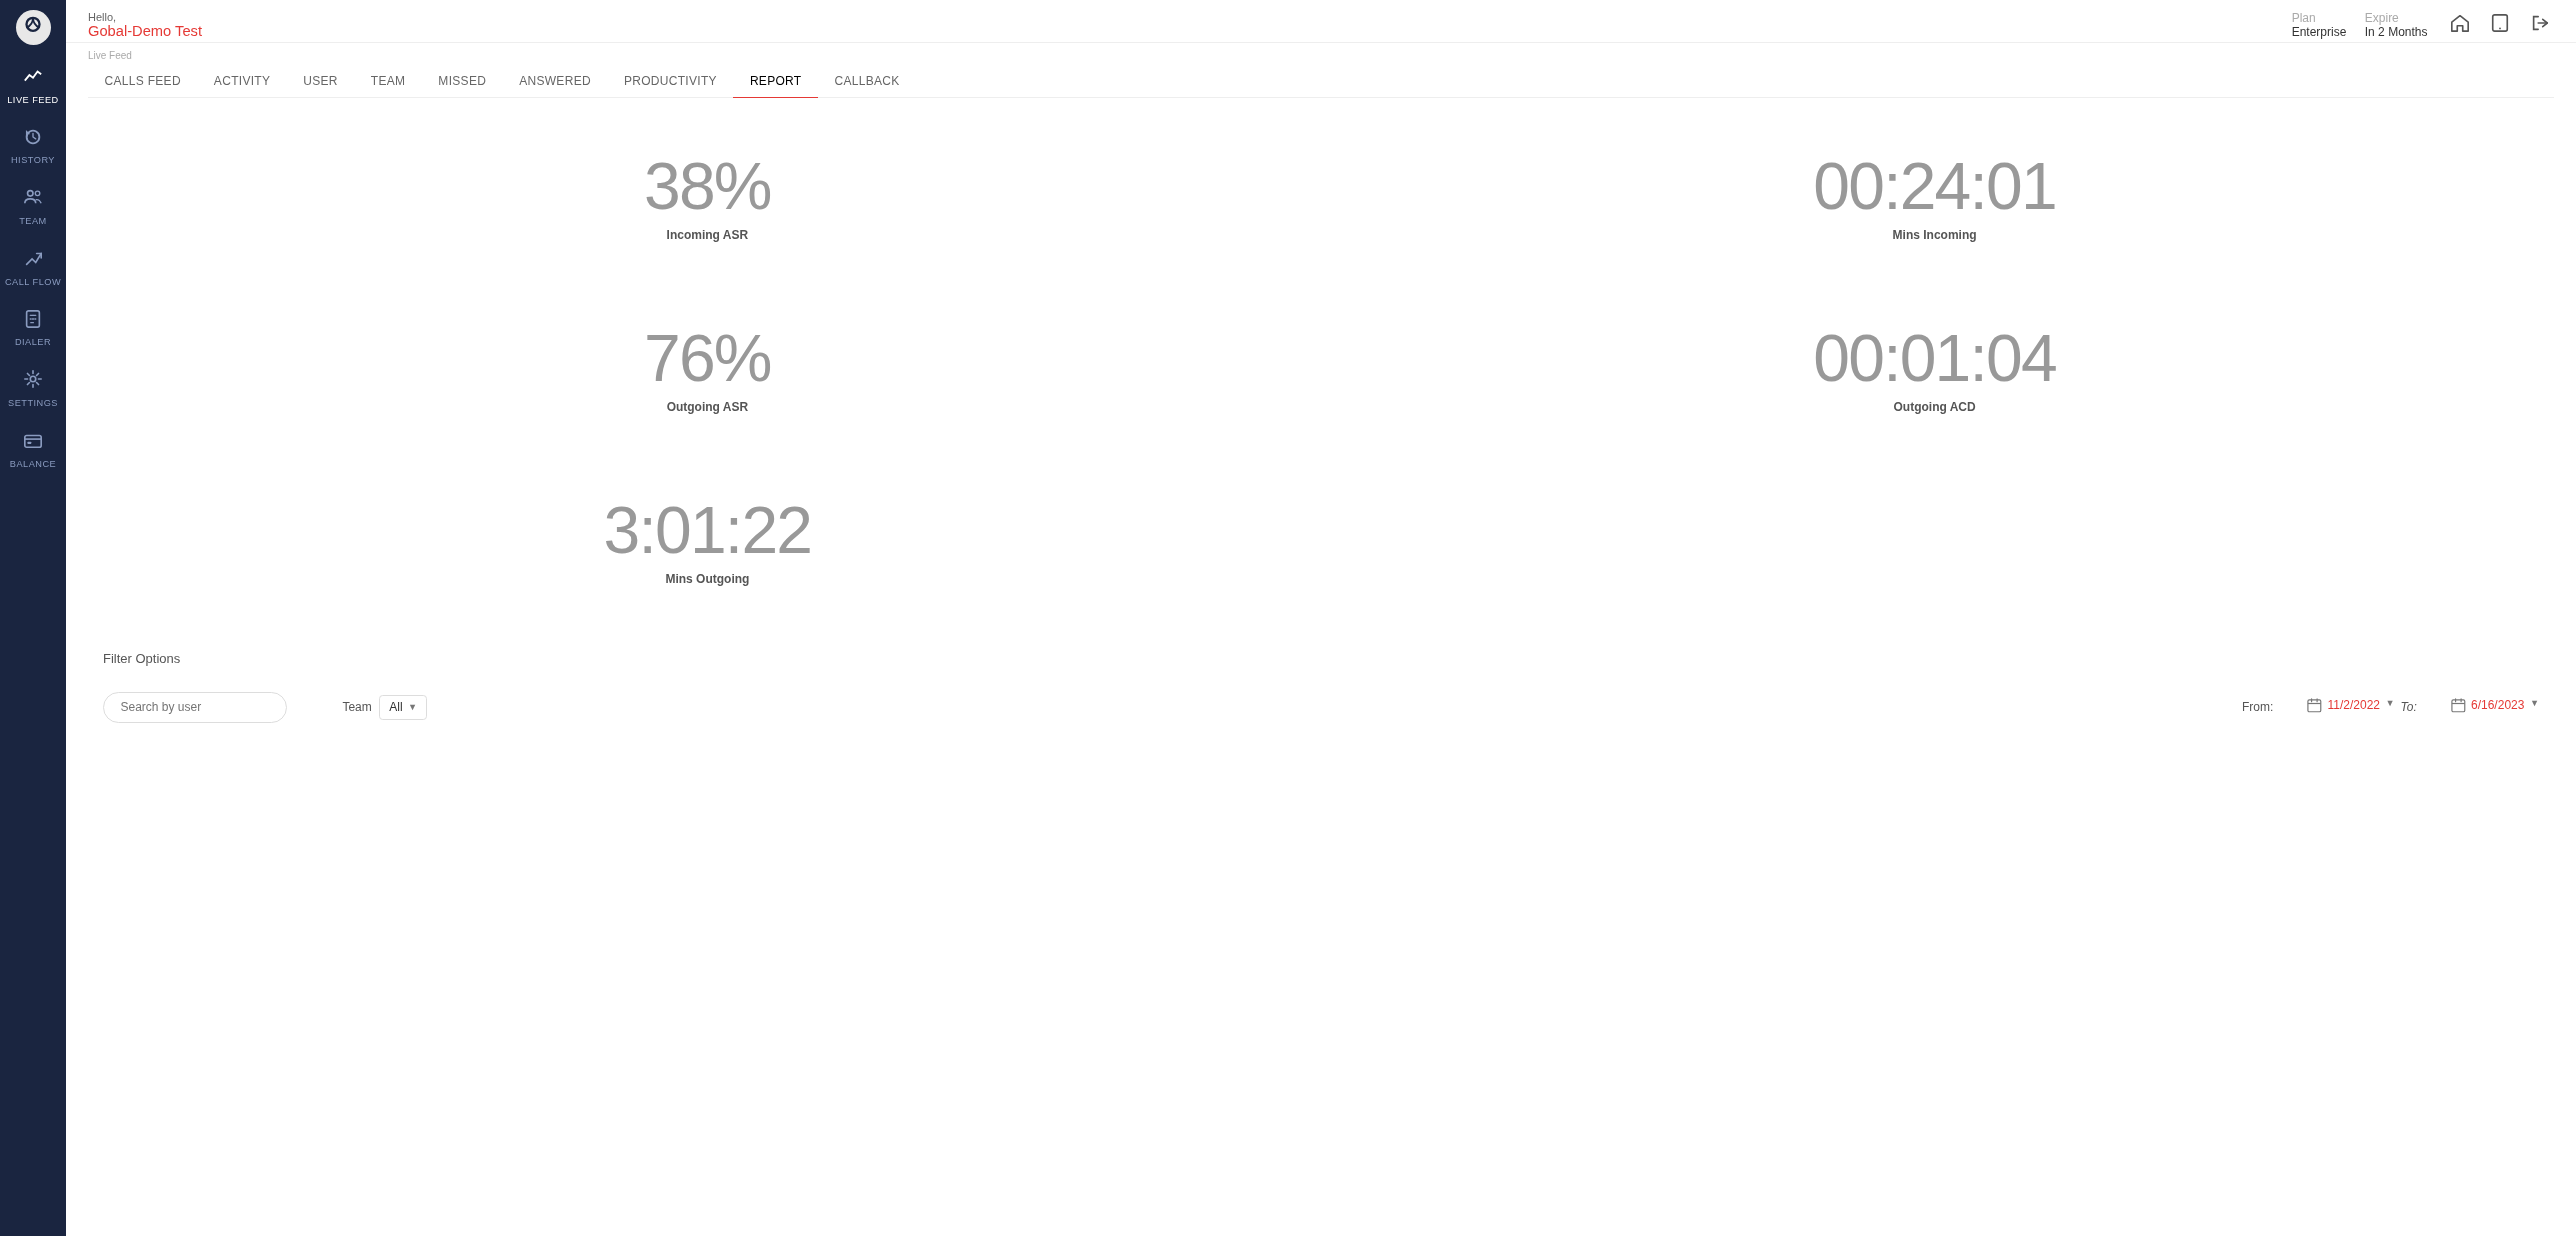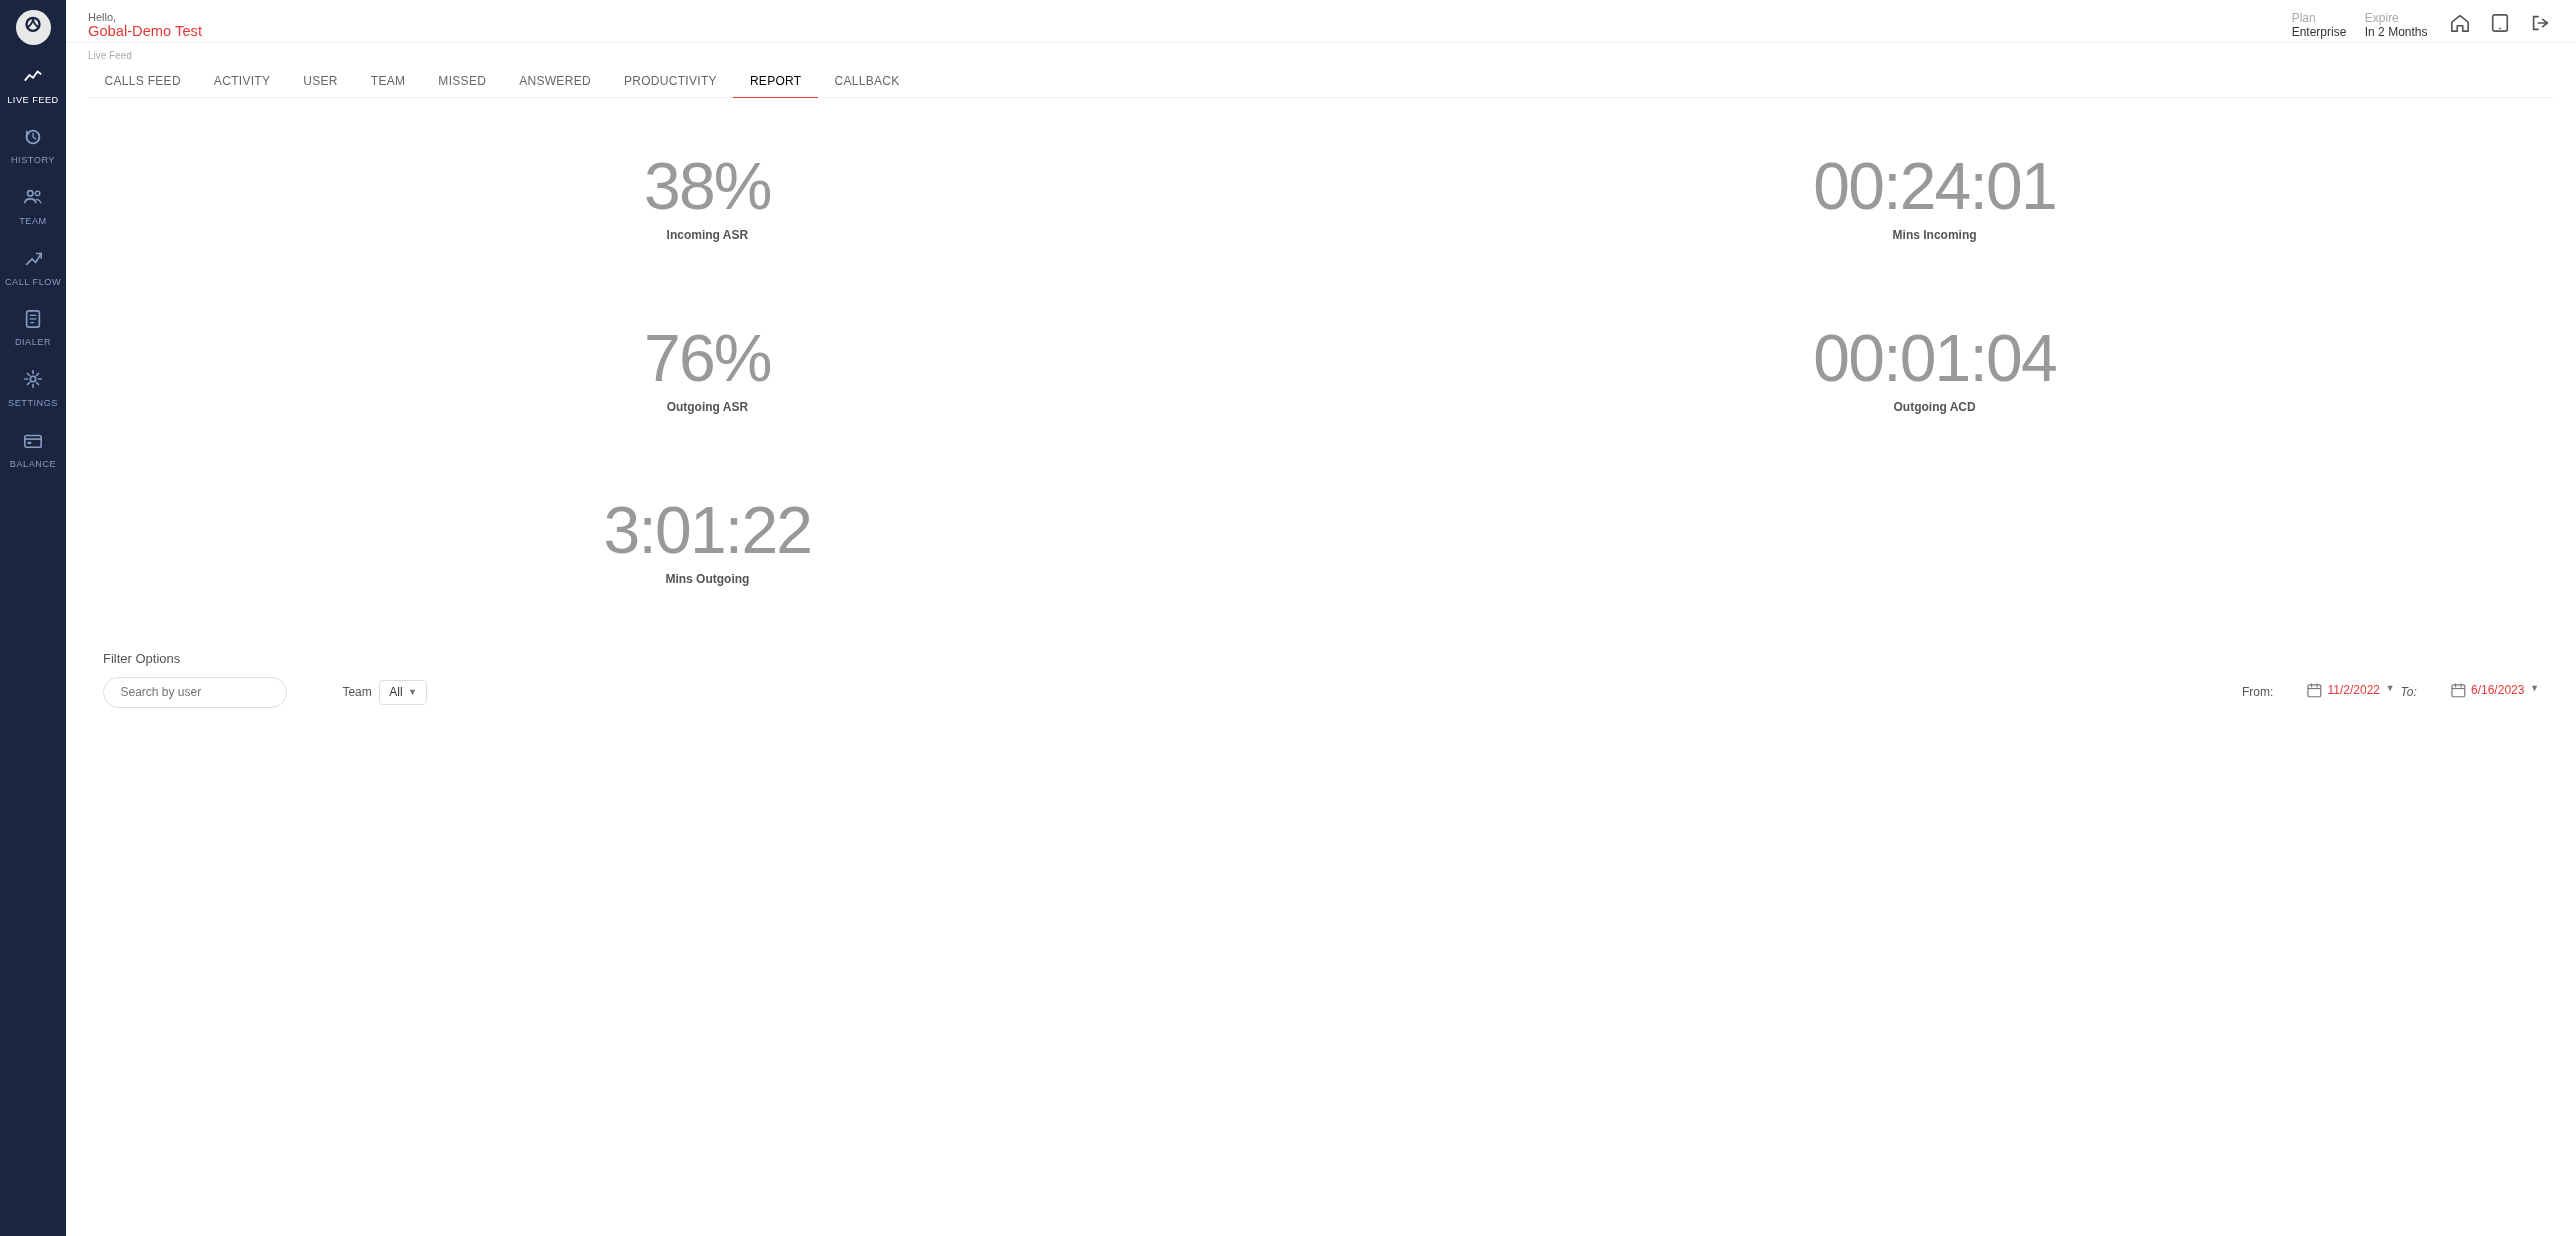"Filter Options" .filter-title { margin-bottom: 11px -> 26px }
